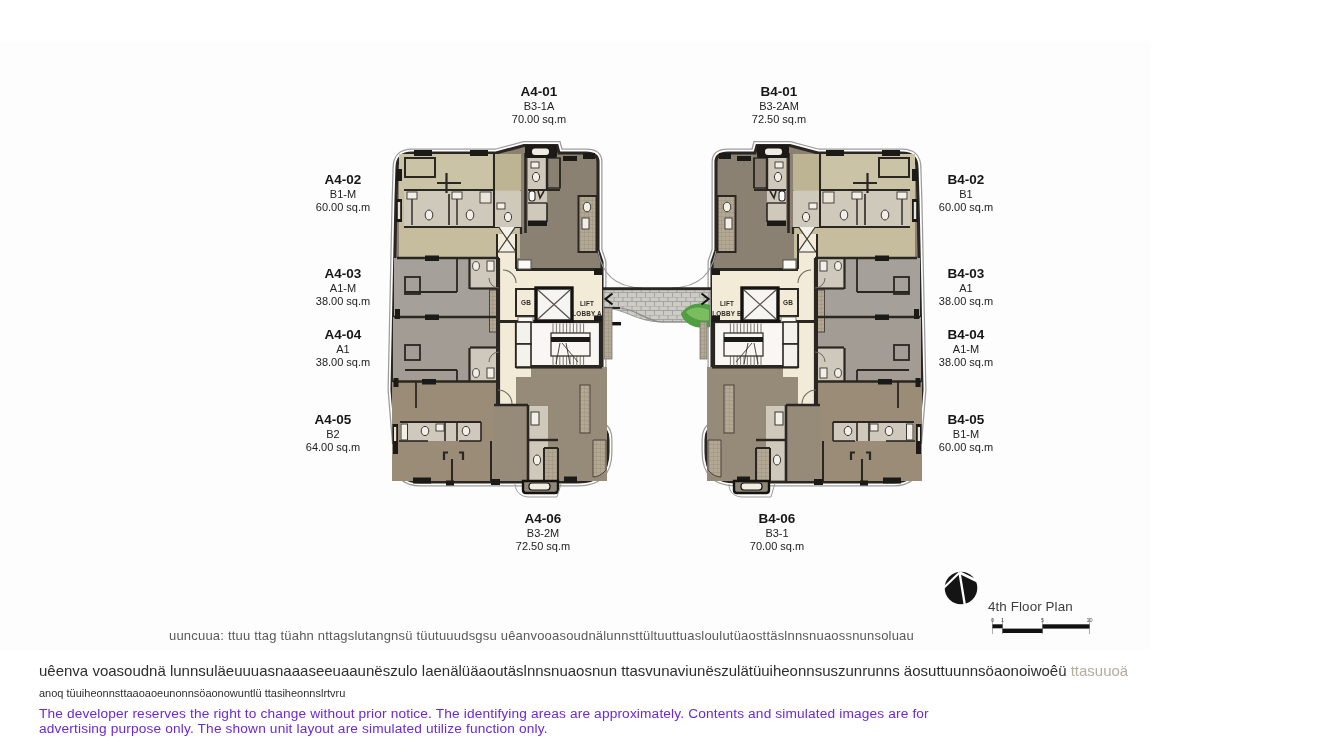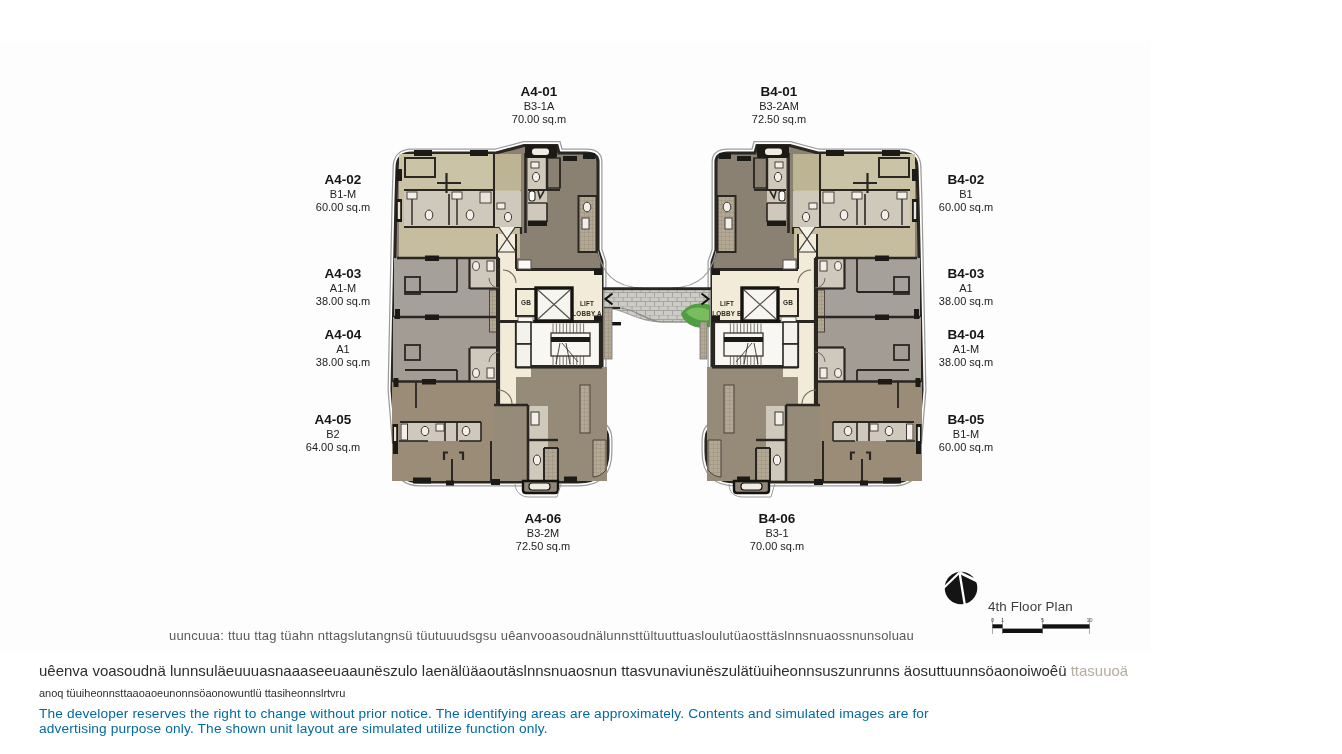"The developer reserves the right" div { color: #0369a1 -> #6d28d9 }
